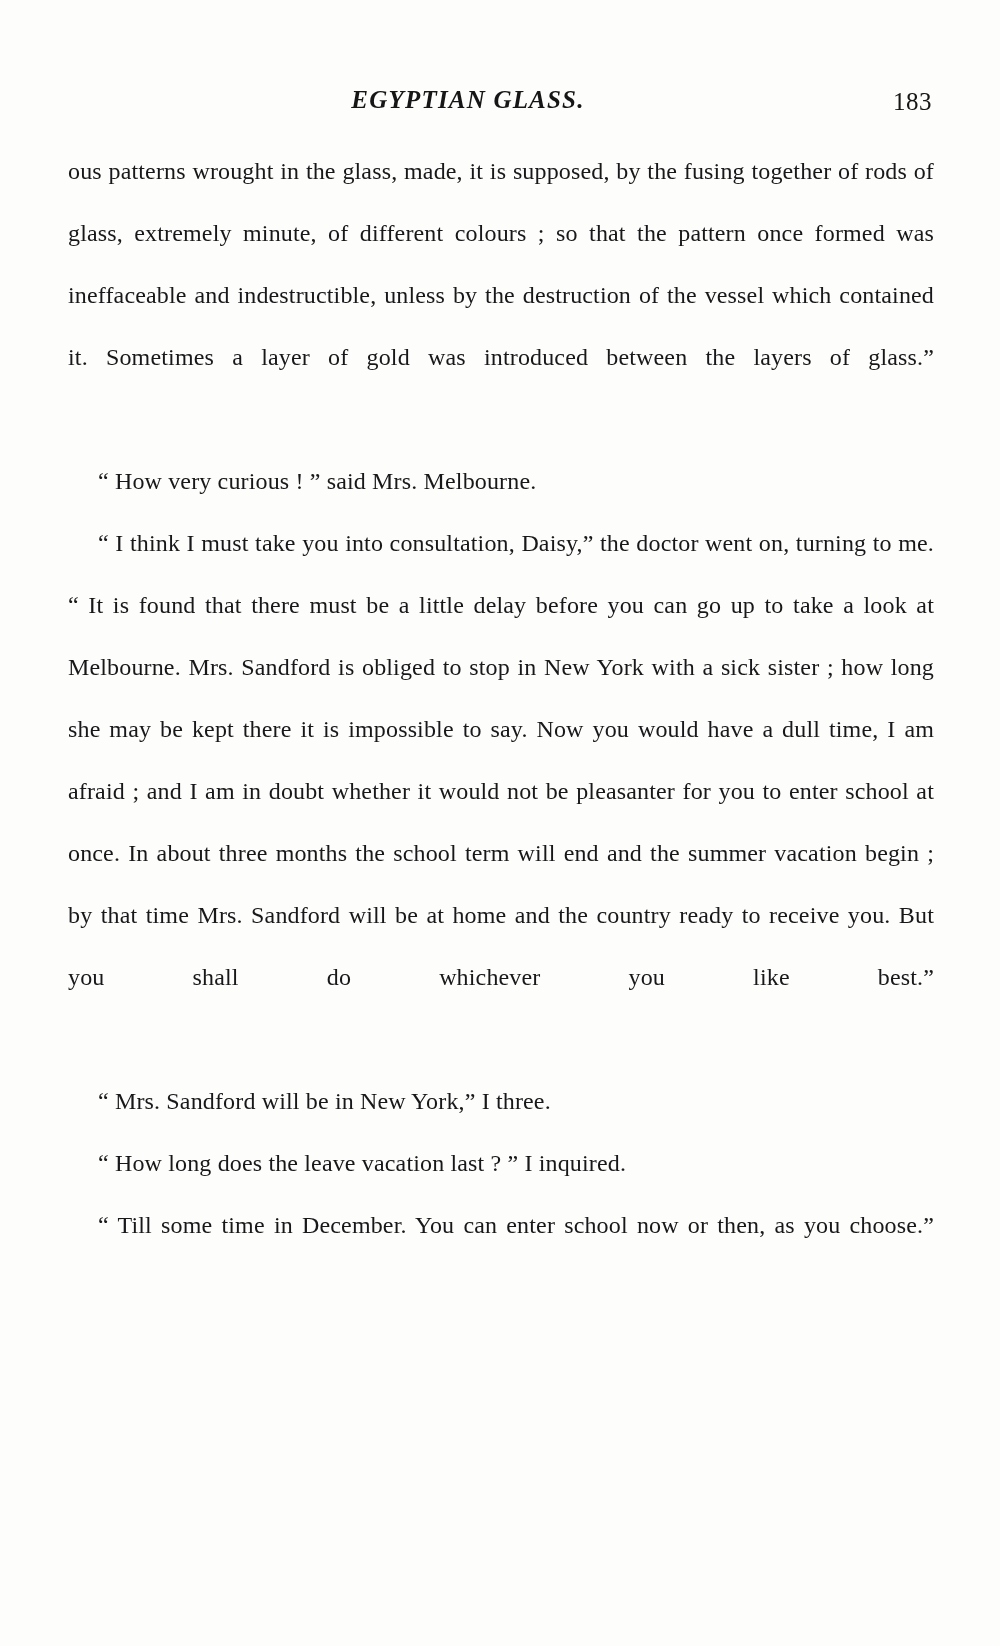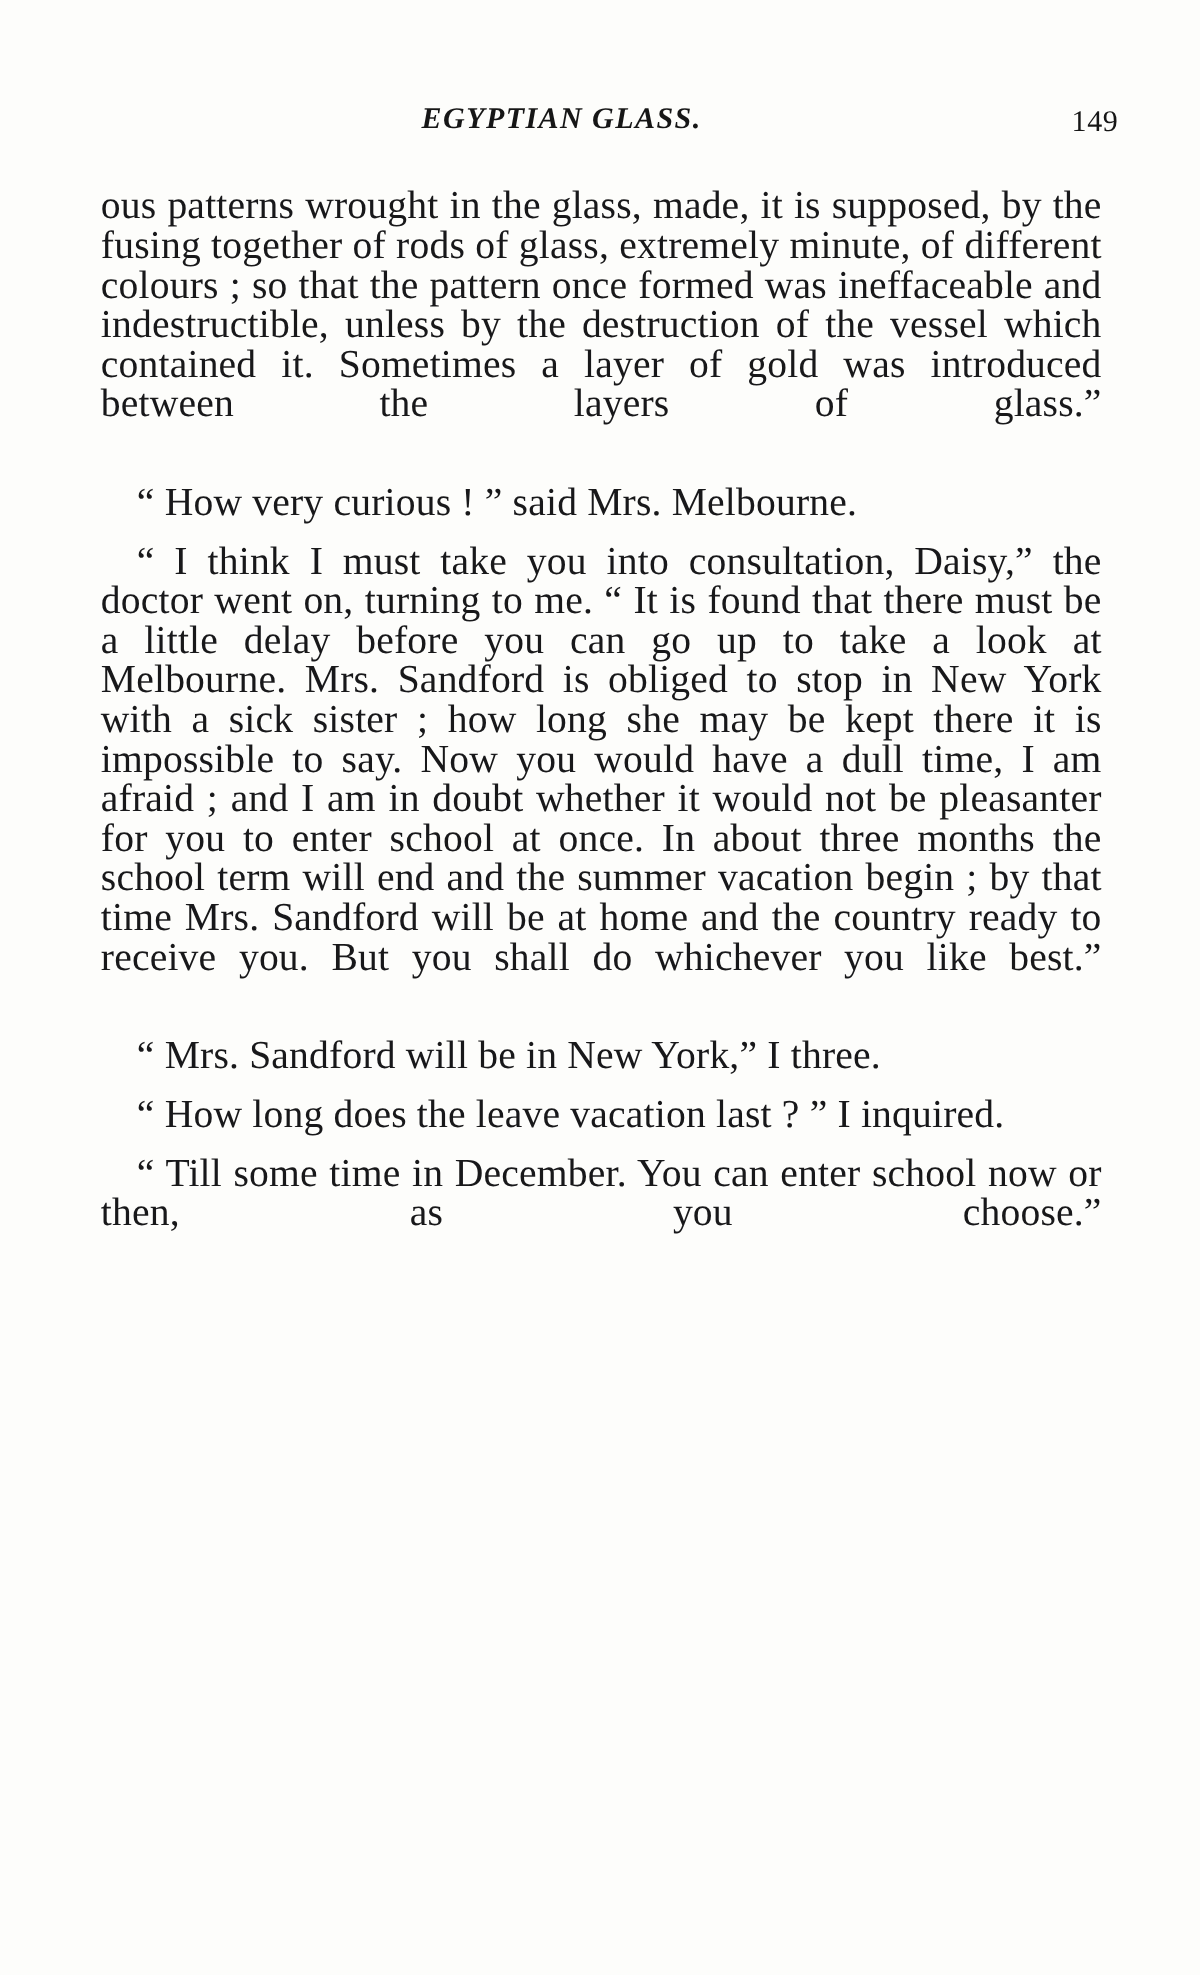"149" div.folio { text: 149 -> 183 }
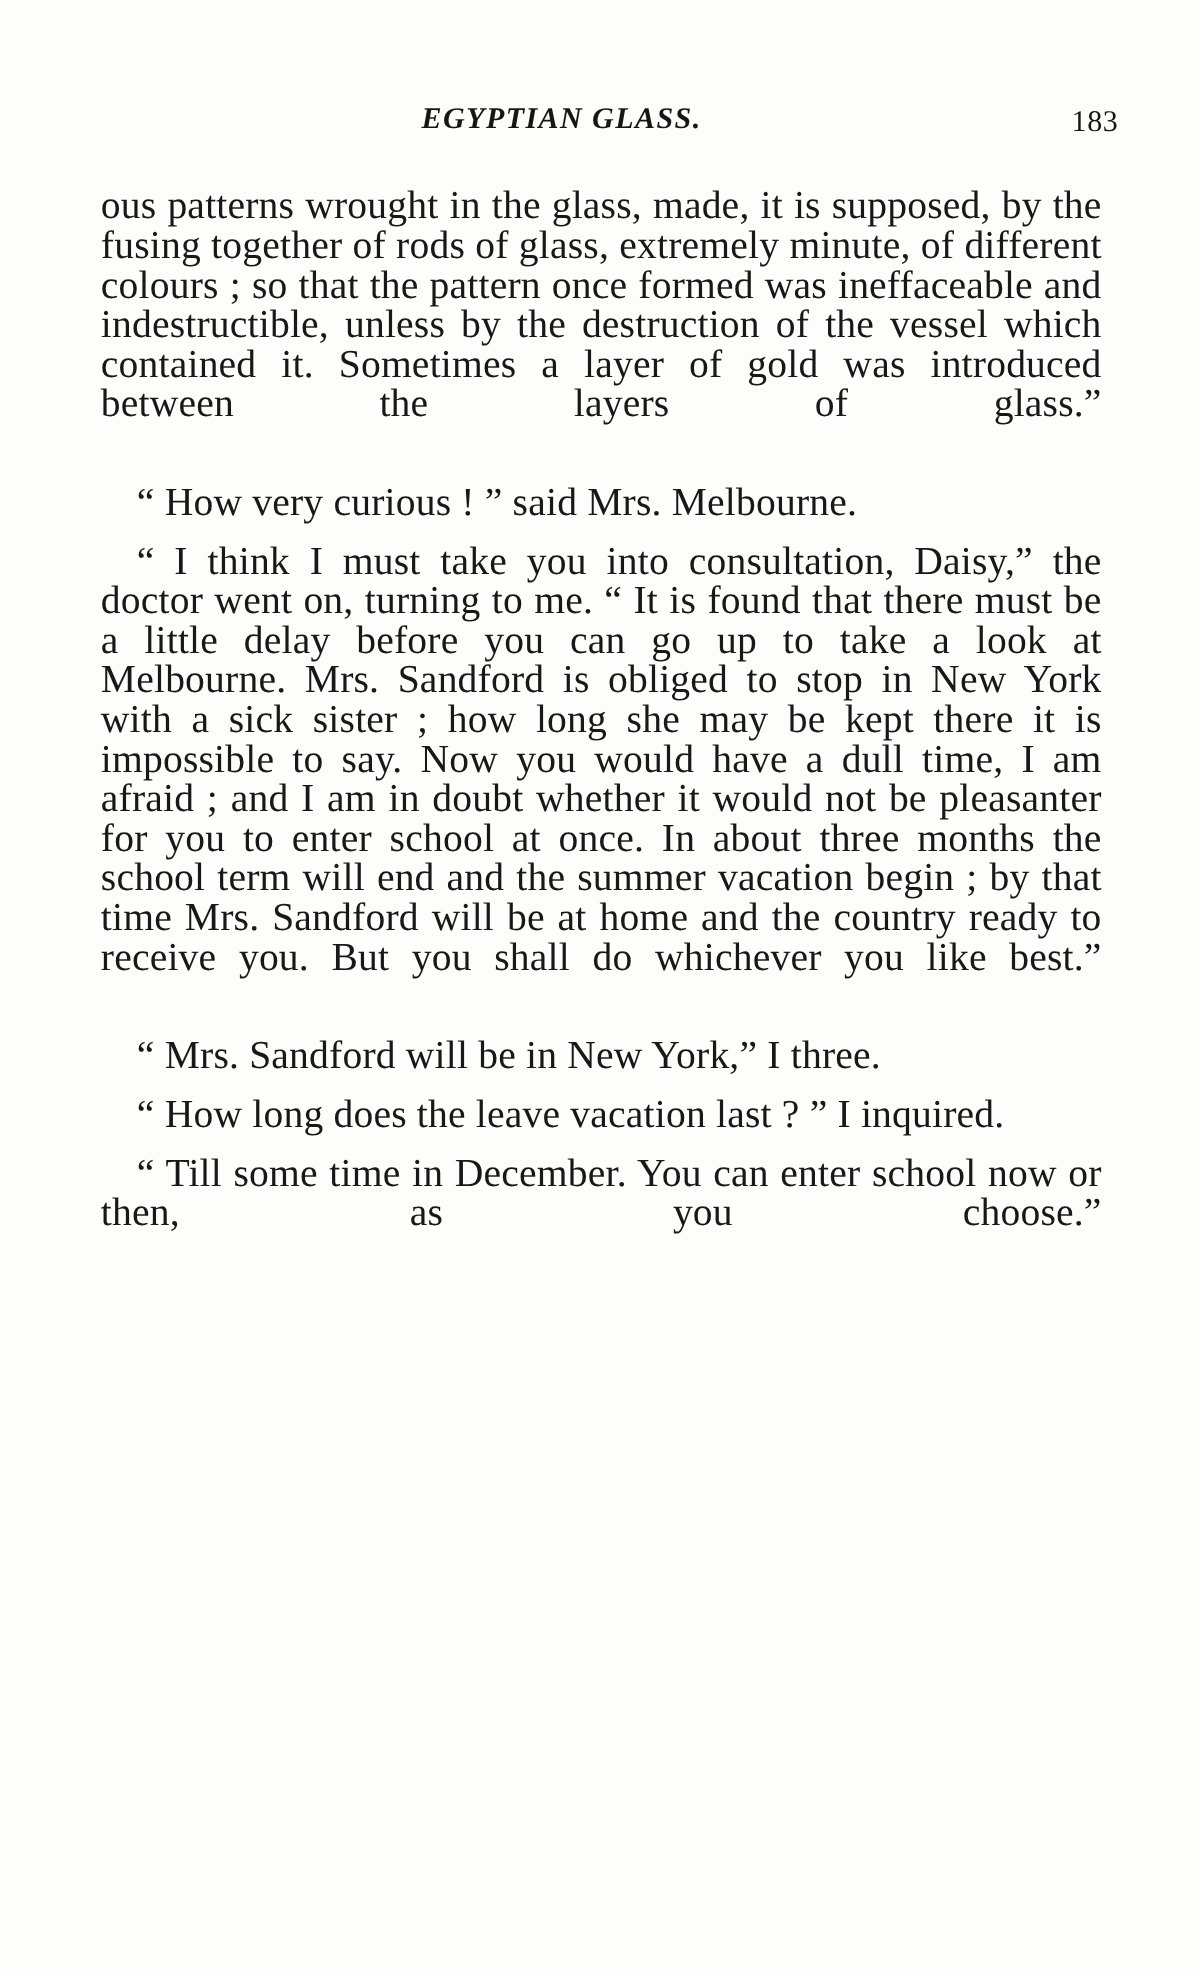"ous patterns wrought in the" p { font-size: 33px -> 24px; line-height: 33px -> 62px; margin: 16px -> 0 }
